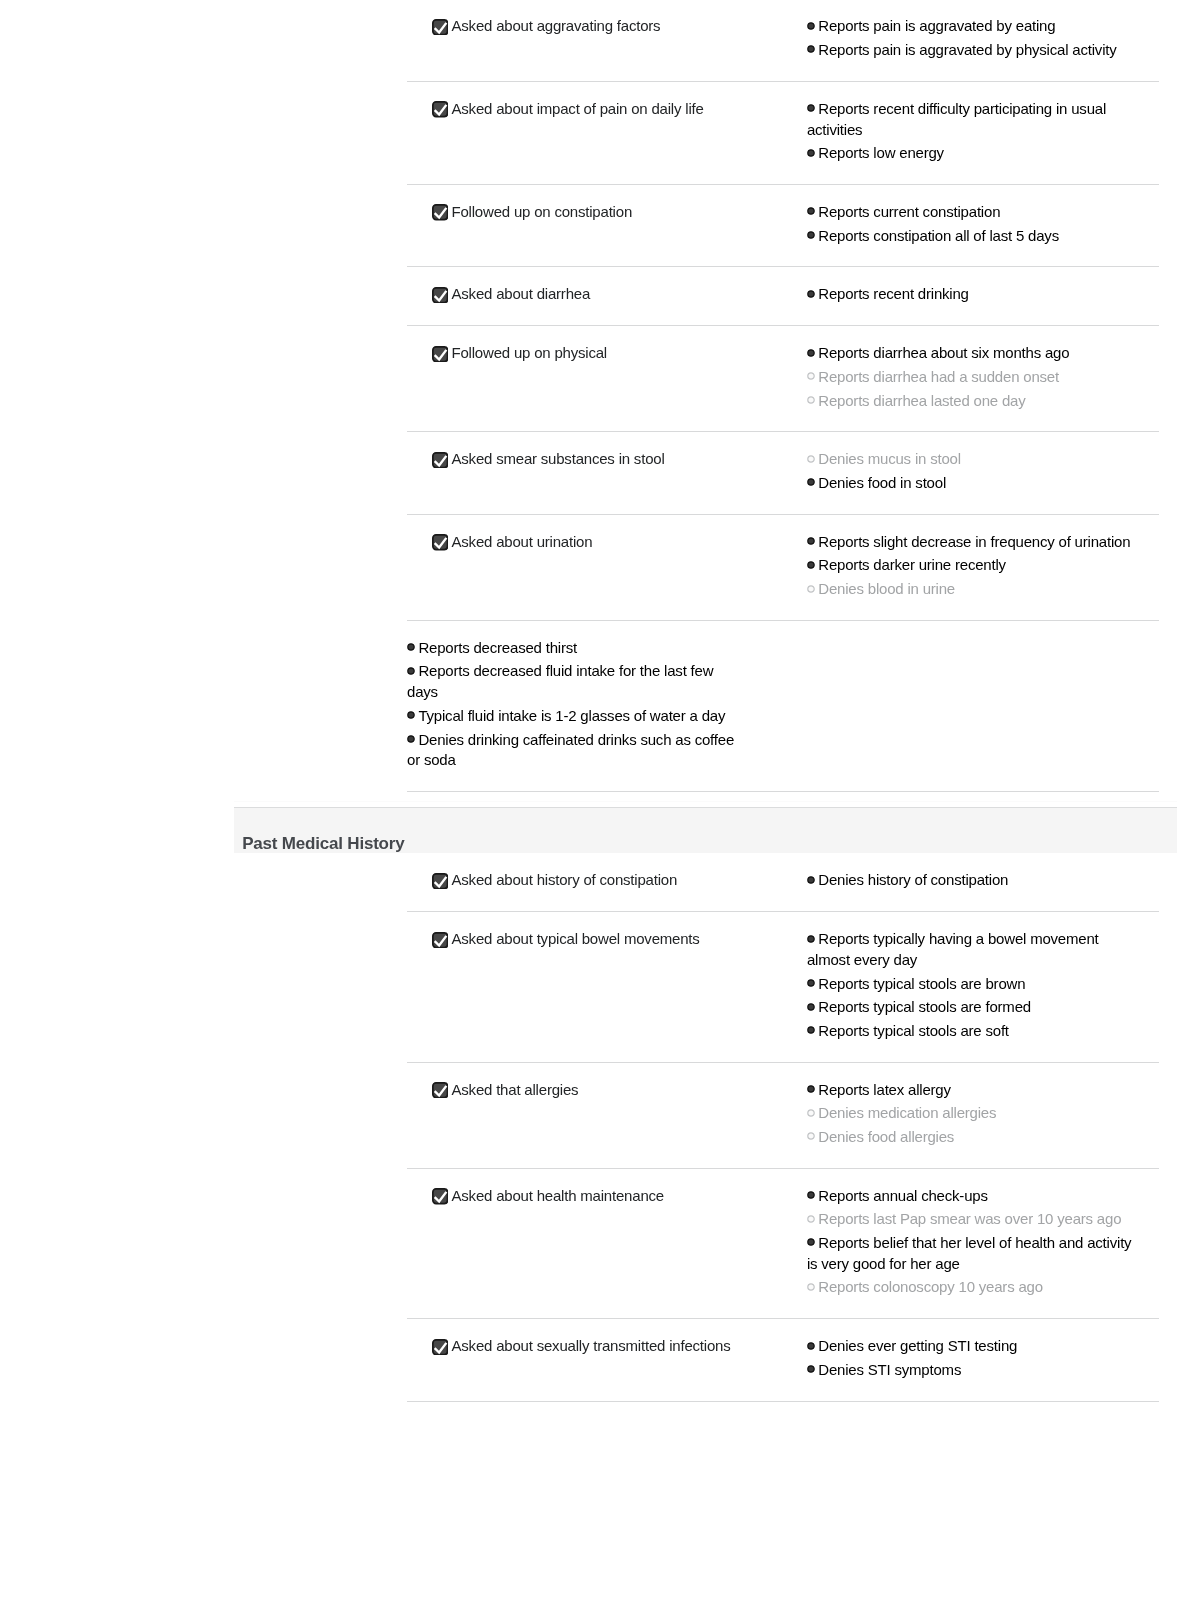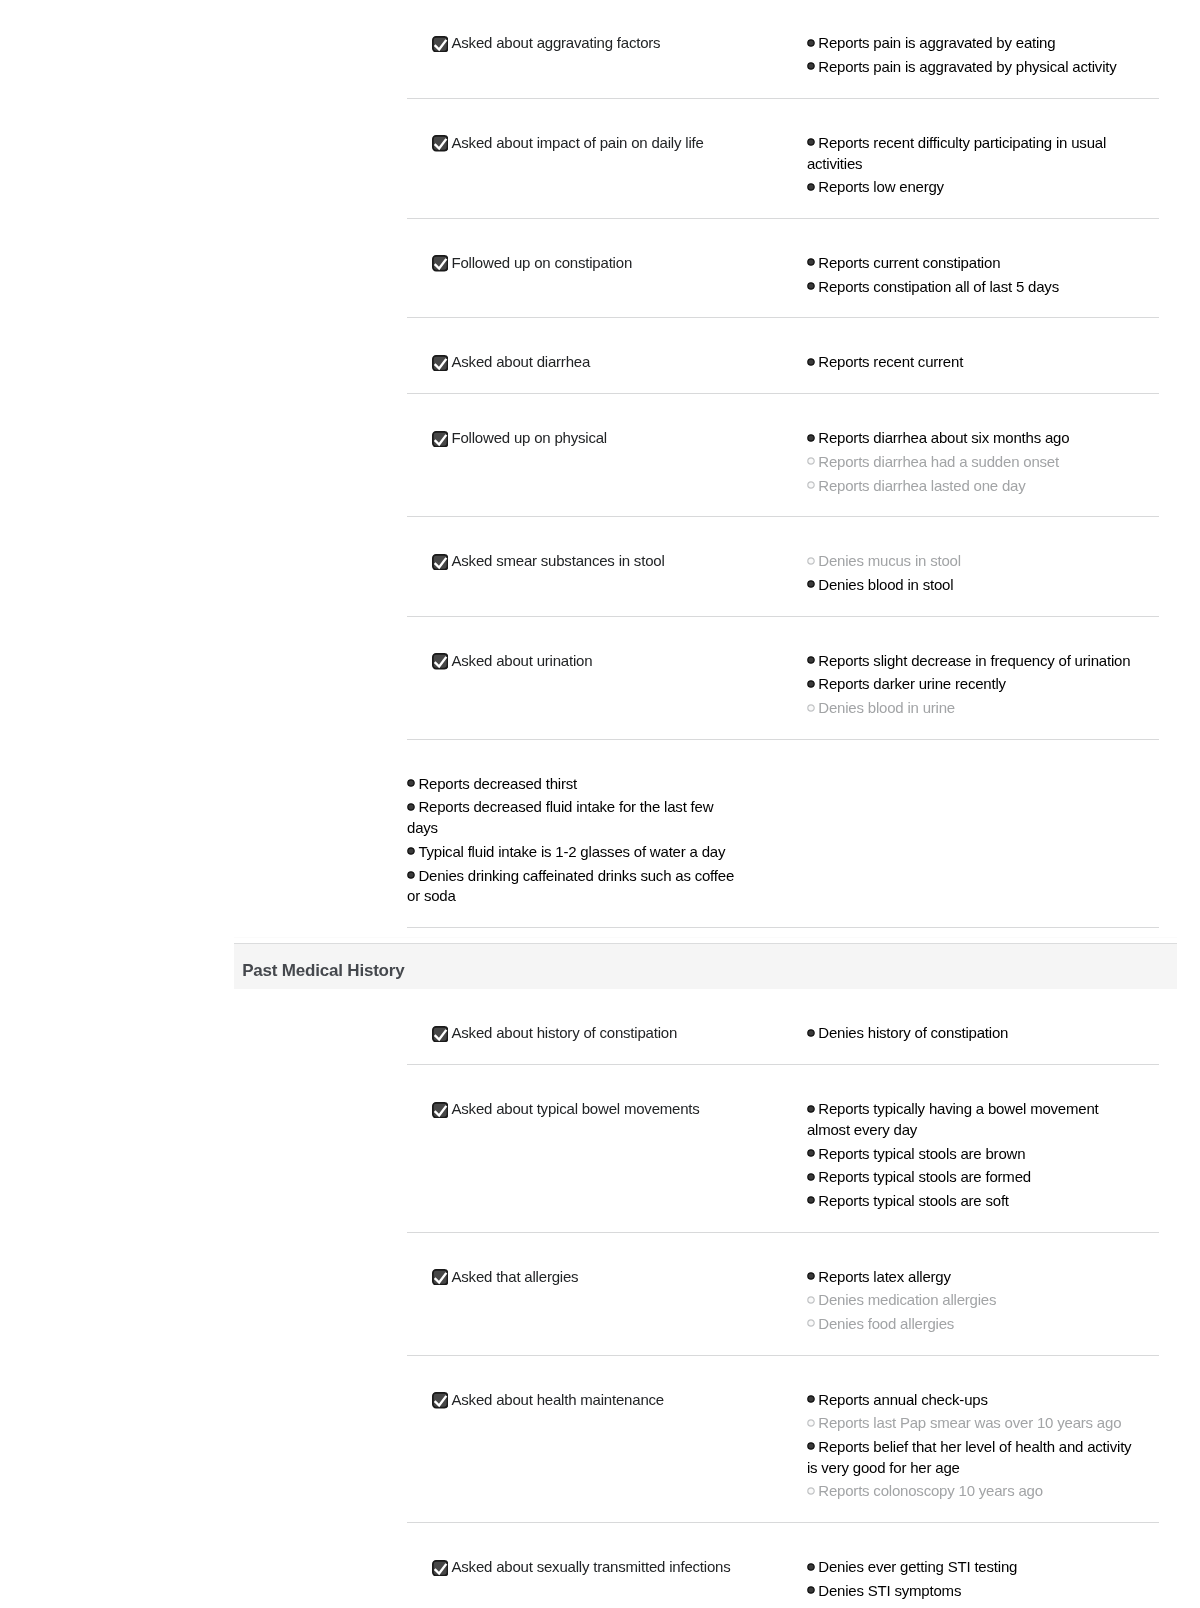"Asked about aggravating factors" .row { padding-top: 34px -> 17px }
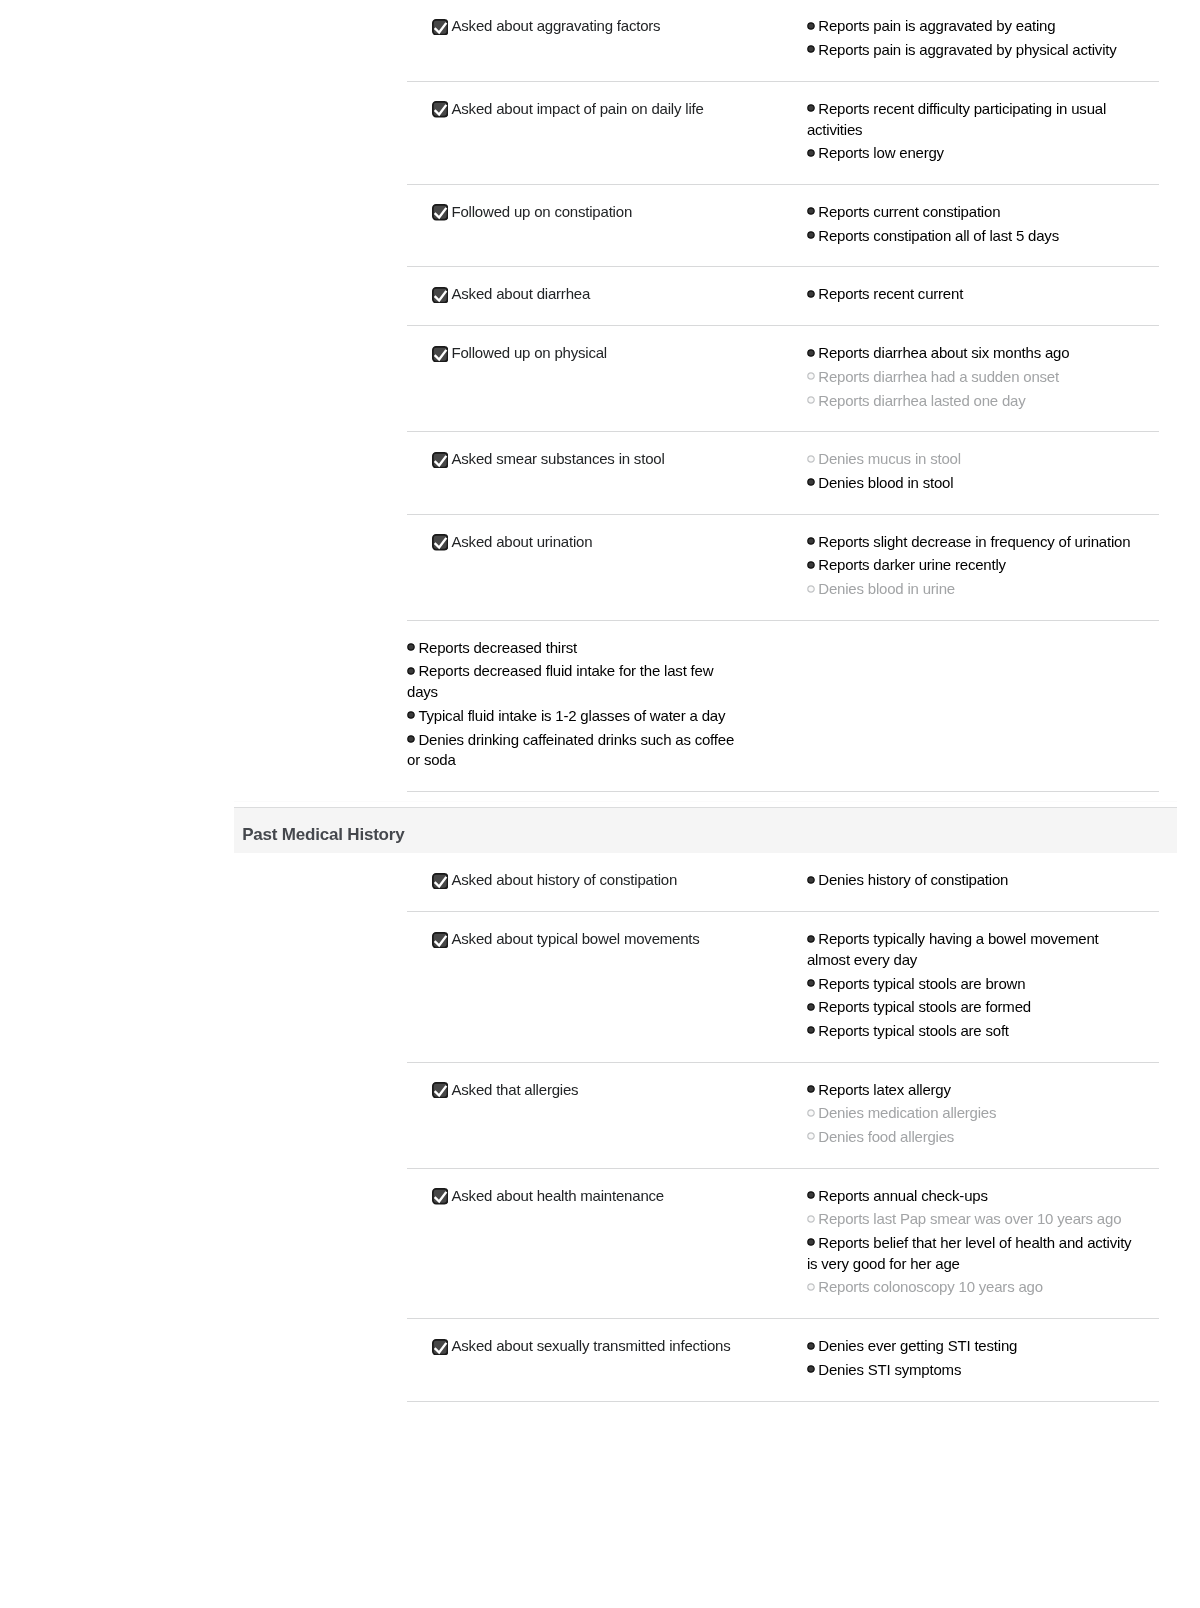"Reports recent current" span { text: current -> drinking }
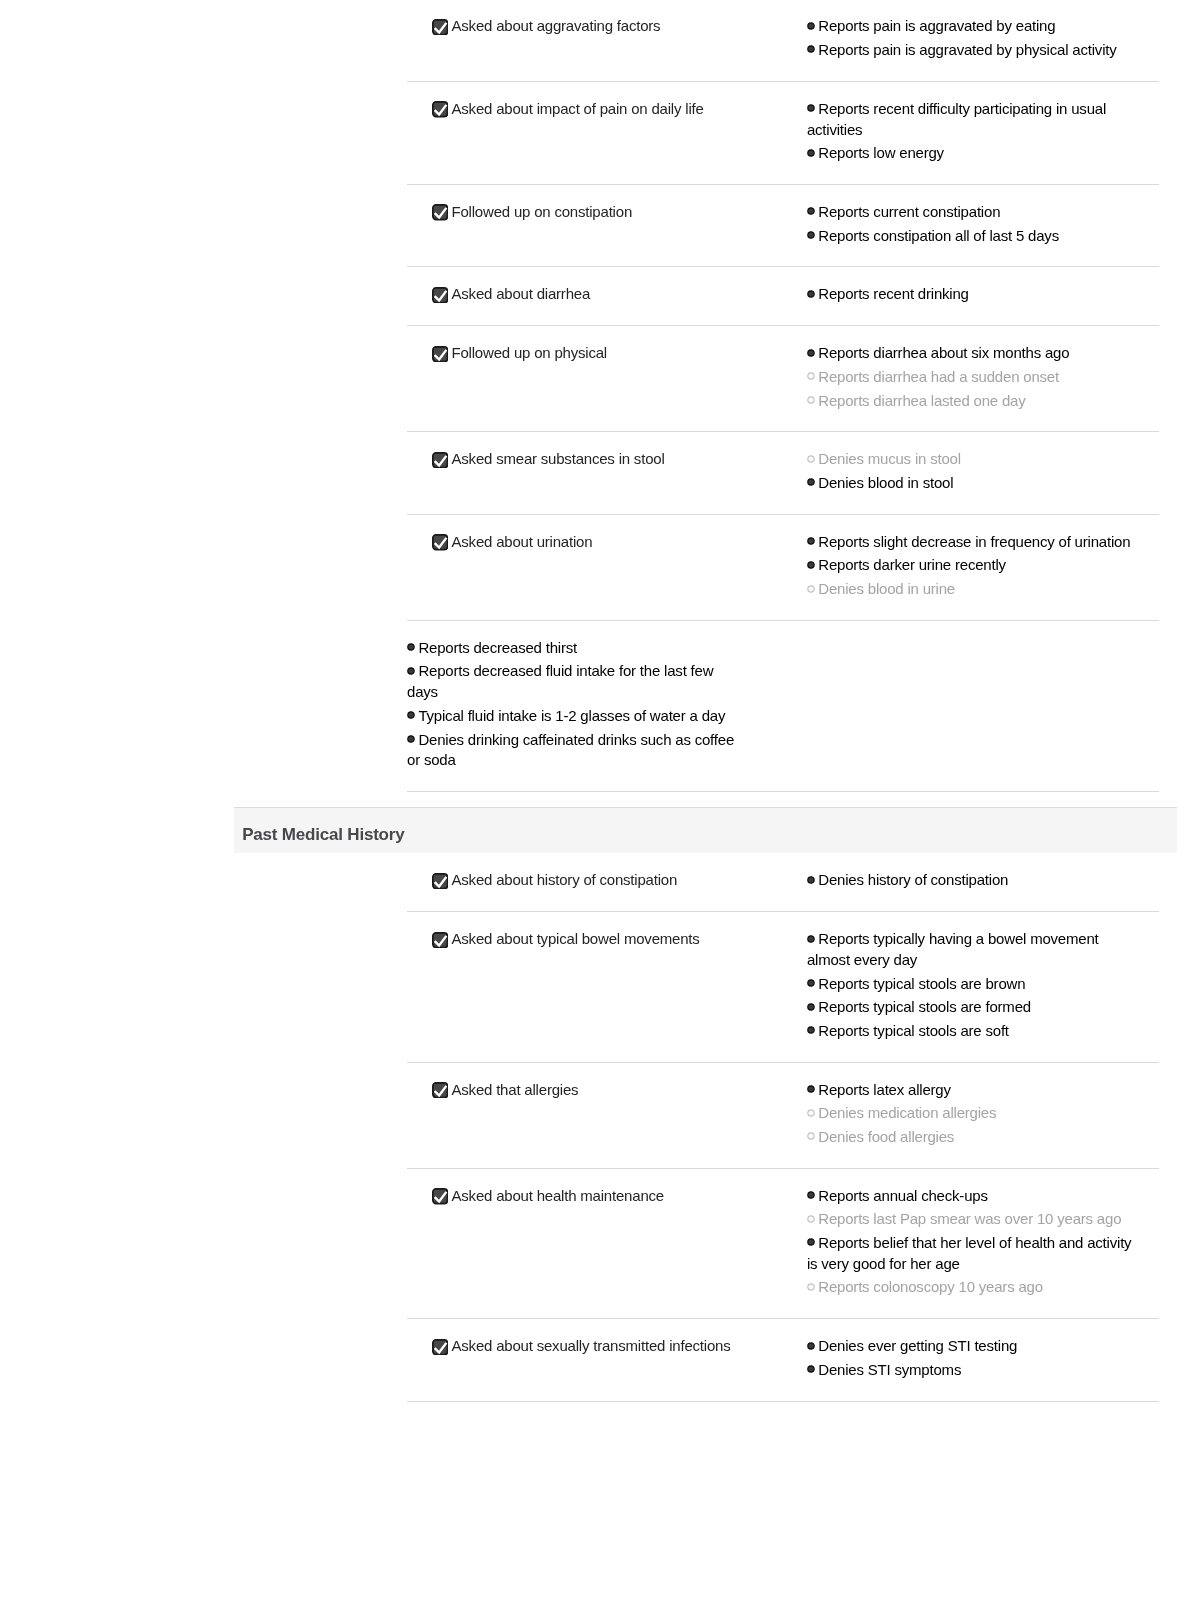"Denies blood in stool" span { text: blood -> food }
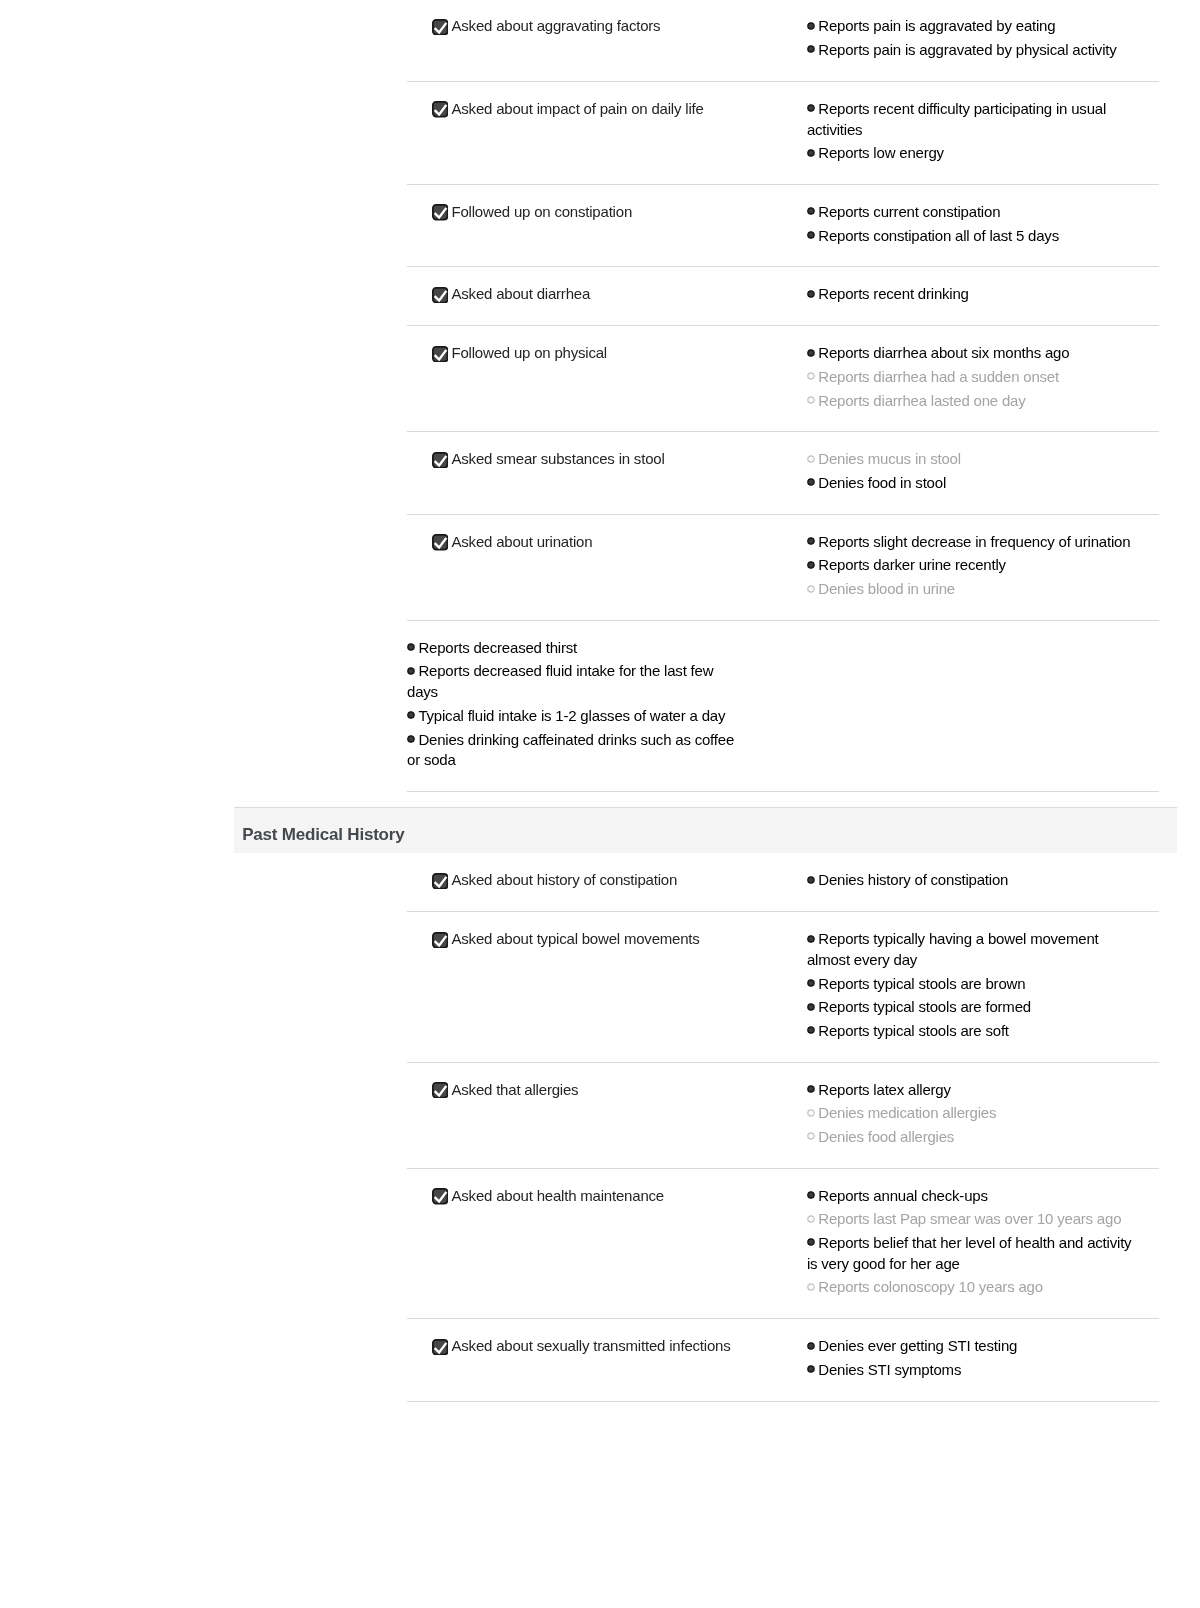"Past Medical History" .section-header-title { top: 4px -> 13px }
